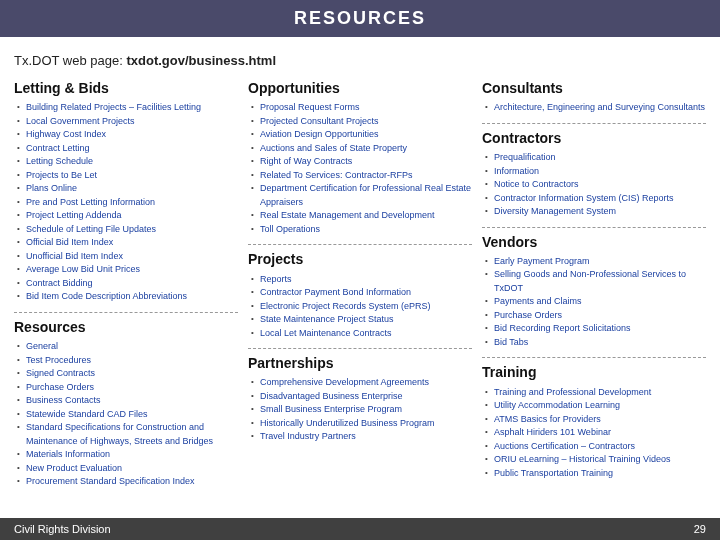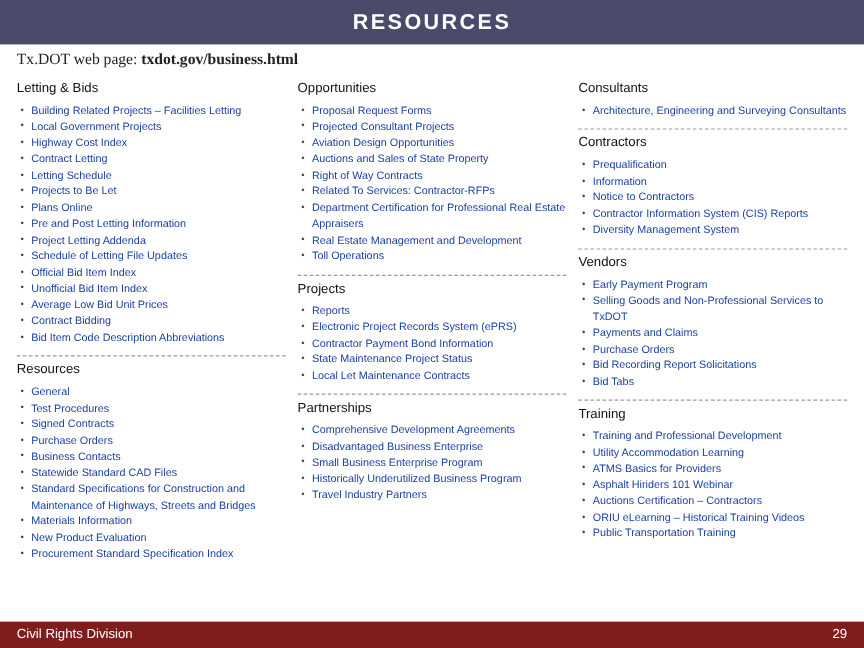"Tx.DOT web page: txdot.gov/business.html" .subtitle { font-family: Liberation Serif, serif -> none; padding: 4px 14px 6px 14px -> 16px 14px 6px 14px }
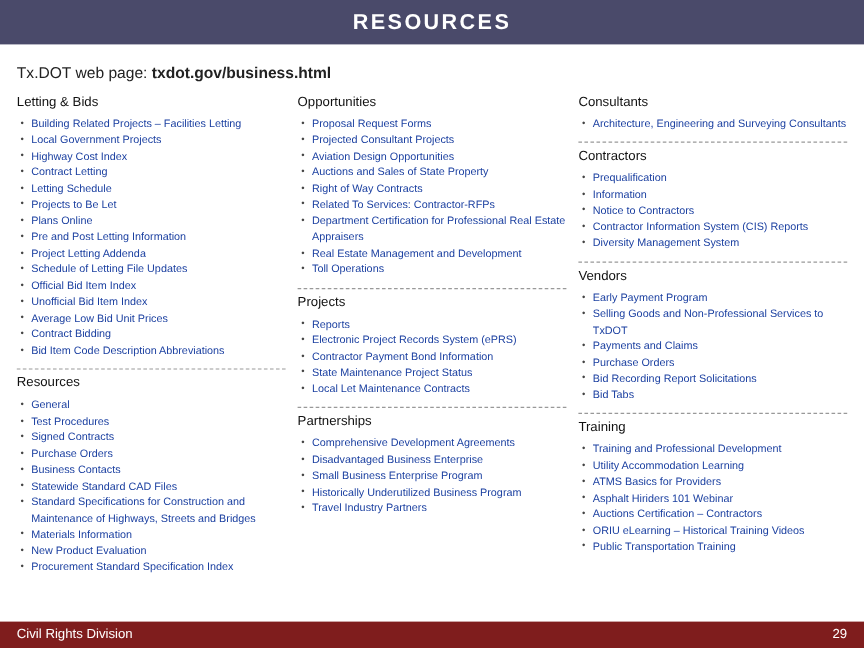"Letting & Bids" .col-section h3 { font-size: 11px -> 14px; font-weight: normal -> bold }
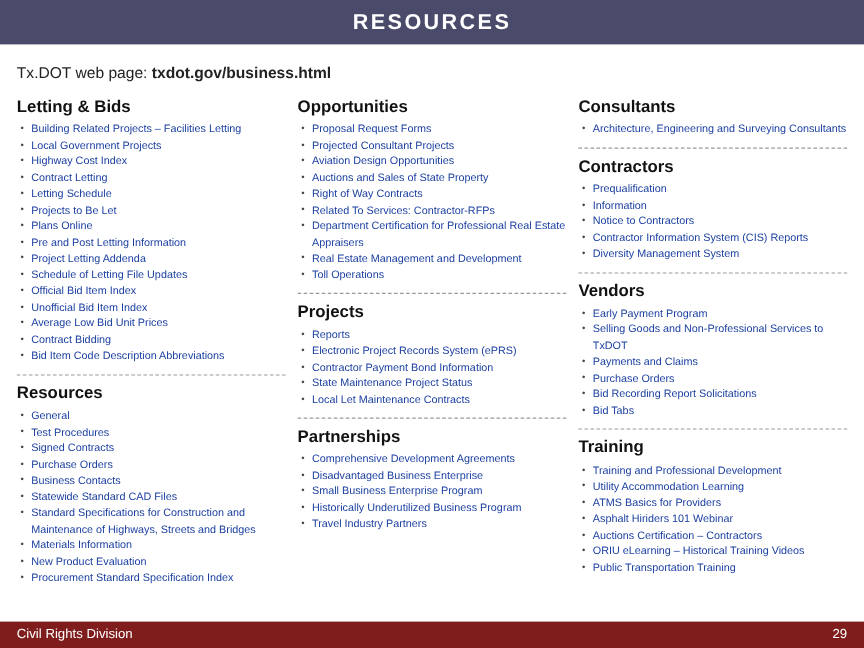"Electronic Project Records System (ePRS)" li { order: before "Contractor Payment Bond Information" -> after "Contractor Payment Bond Information" }
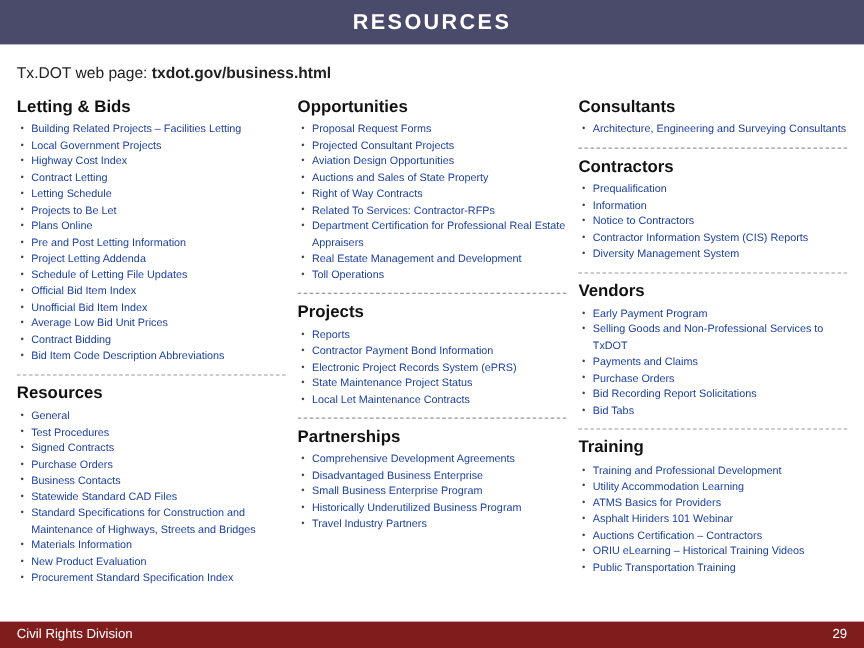"Civil Rights Division" .footer { background: #7f1d1d -> #404040 }
